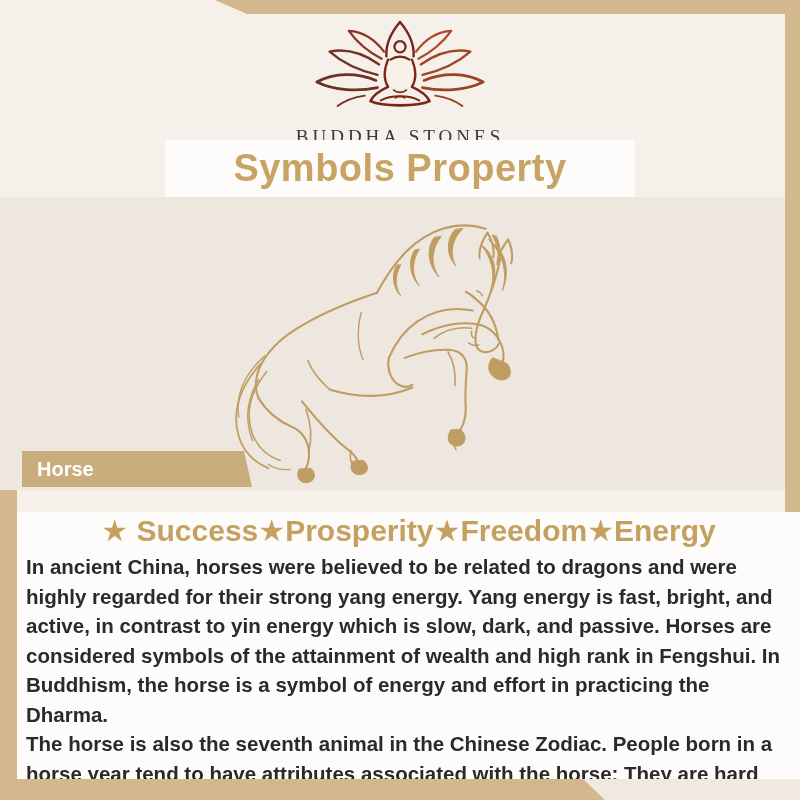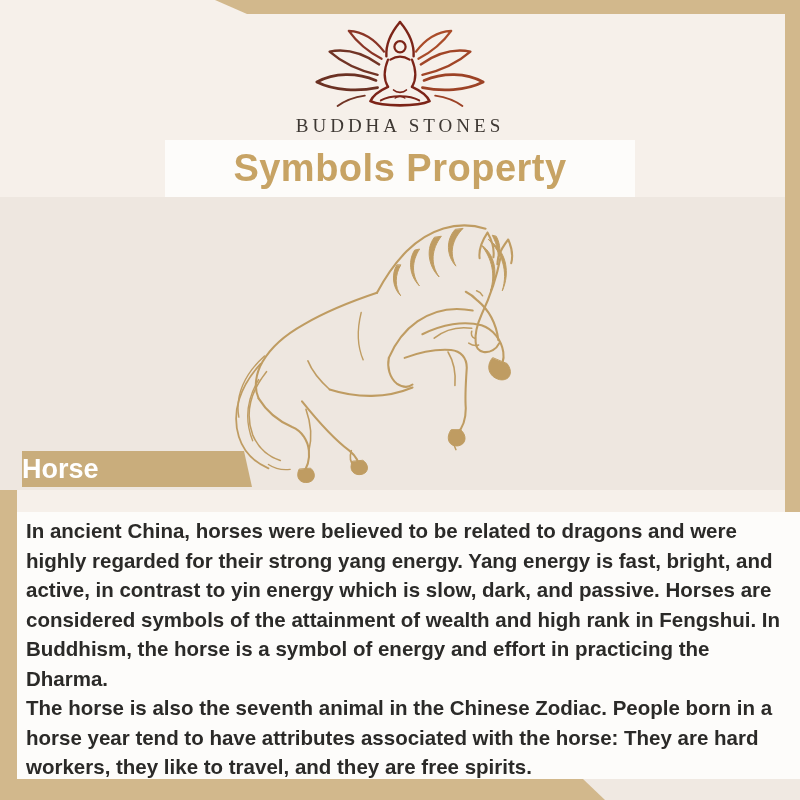"BUDDHA STONES" .brand-name { margin-top: 1px -> 12px }
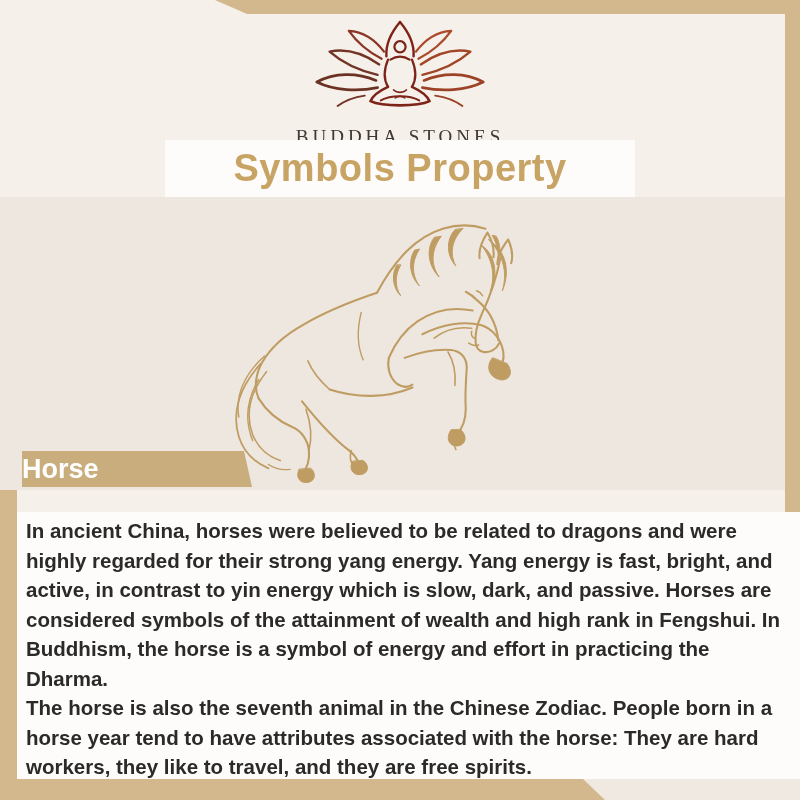"Horse" .zodiac-banner .label { font-size: 27px -> 20px; padding-left: none -> 15px }
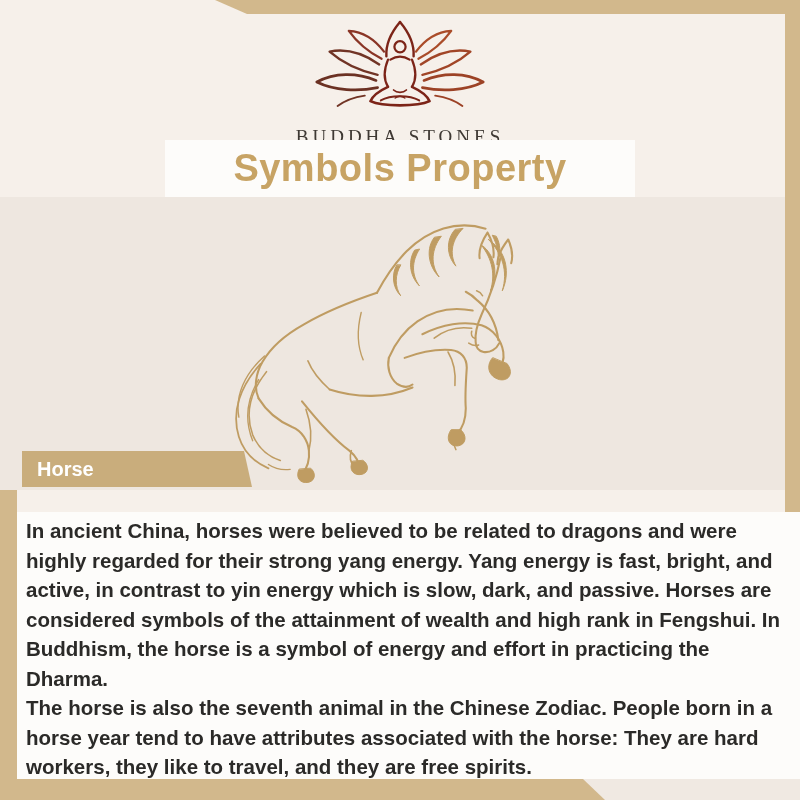"★ Success★Prosperity★Freedom★Energy" div.attributes-line { html: none -> <div>★ Success★Prosperity★Freedom★Energy</div> }
